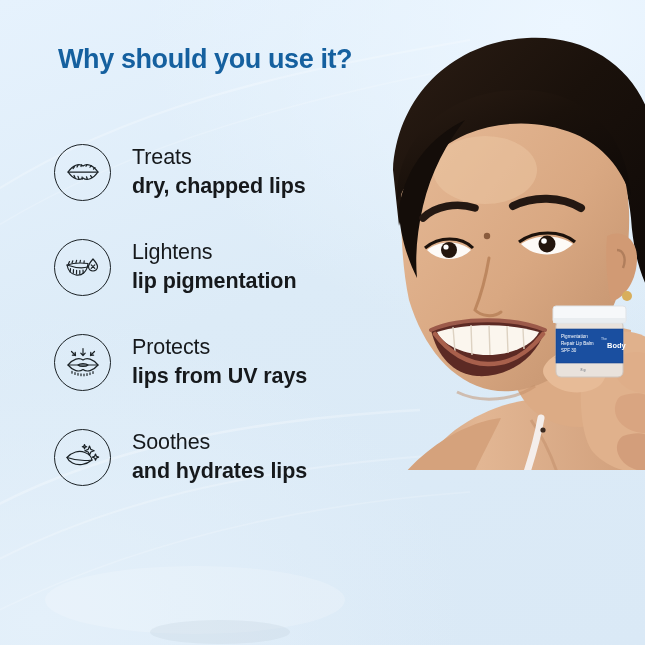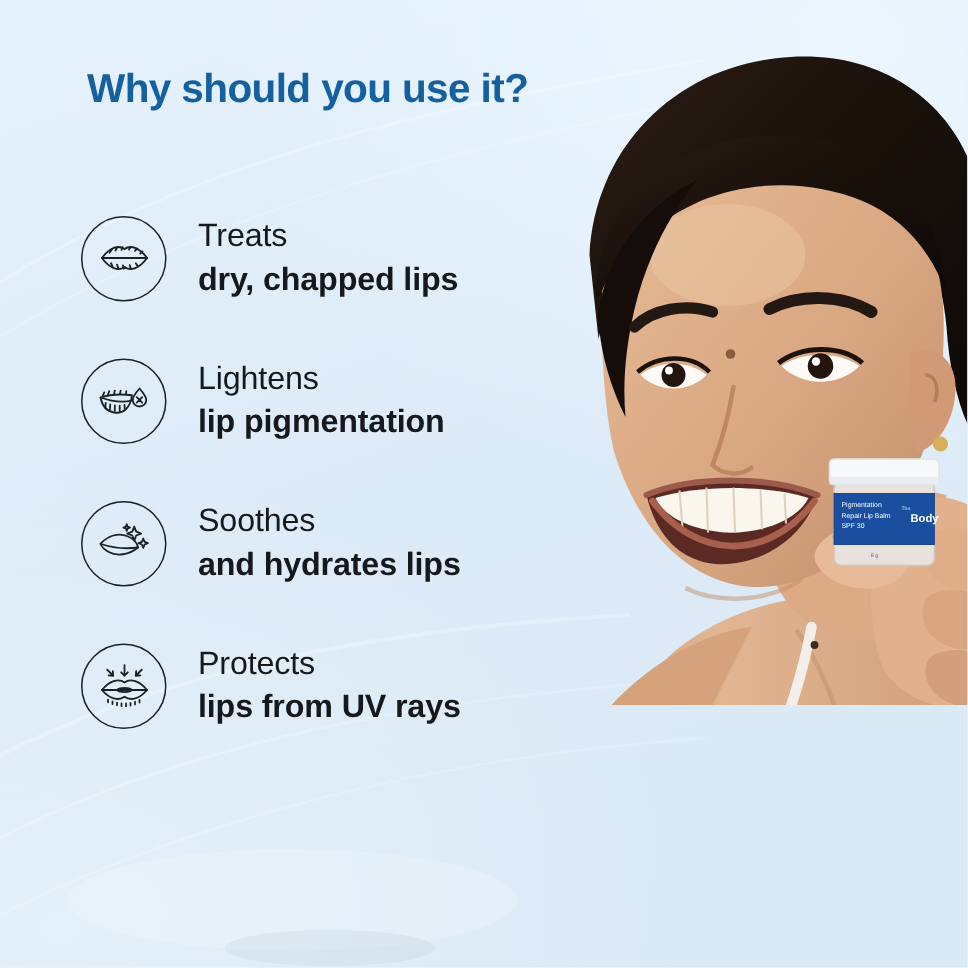"Soothes" div.feature { order: before "Protects" -> after "Protects" }
